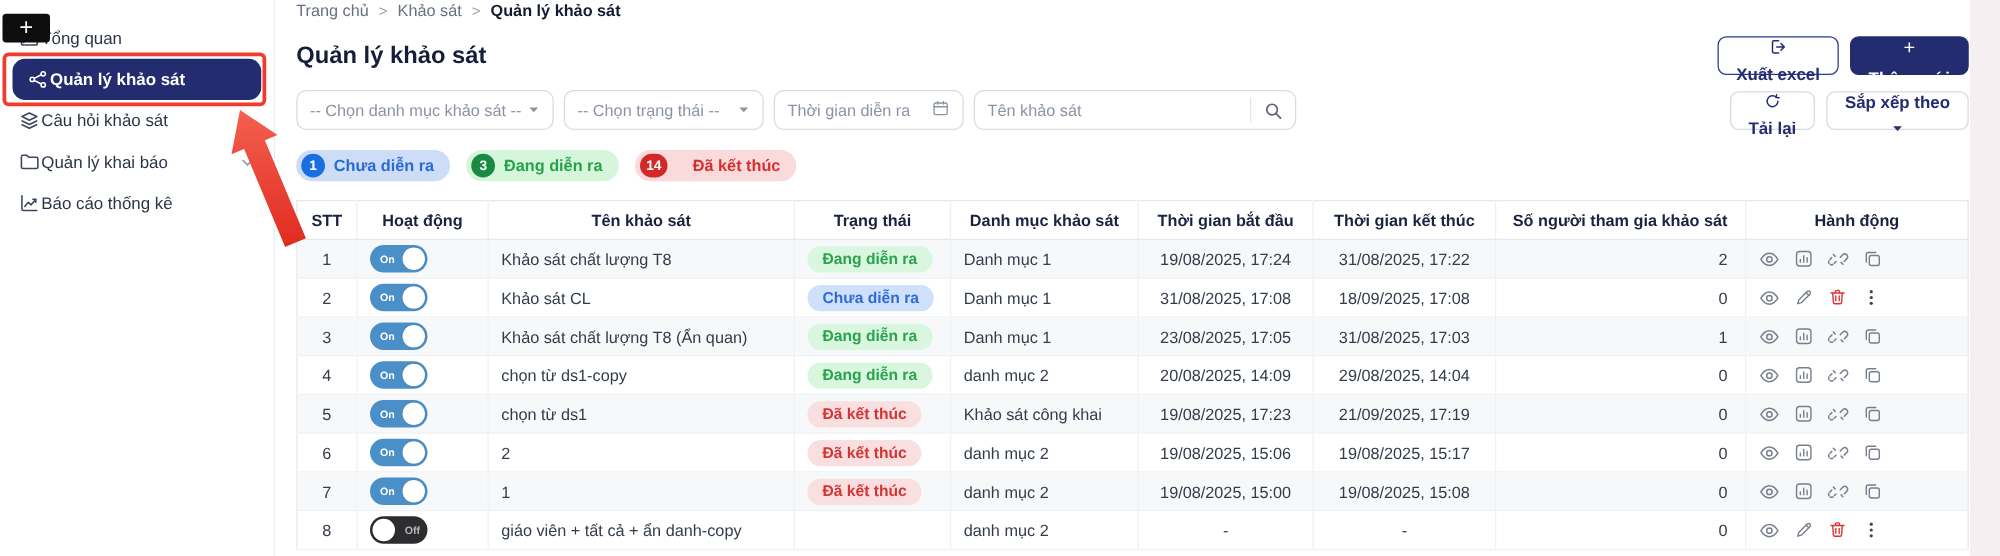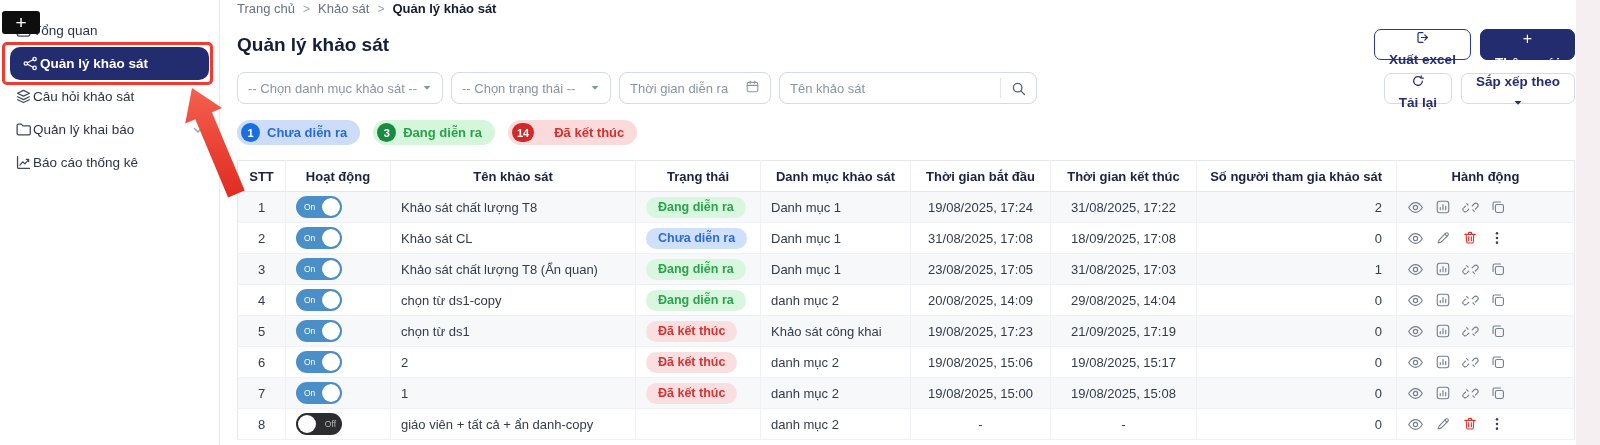"On" .toggle .t-label { font-weight: normal -> bold }
